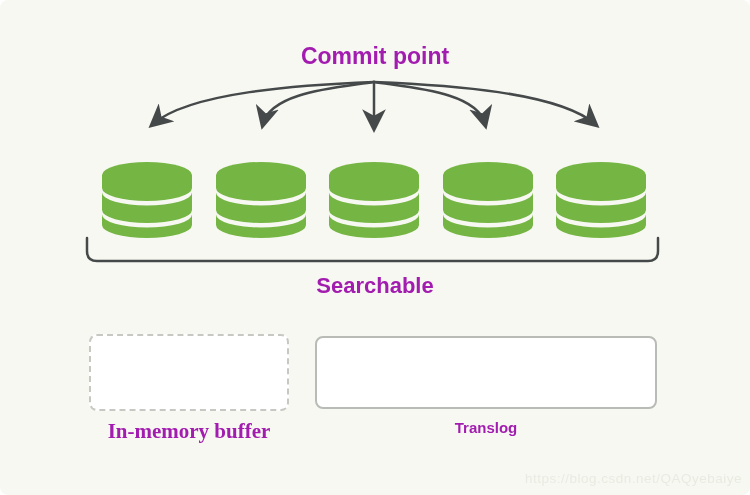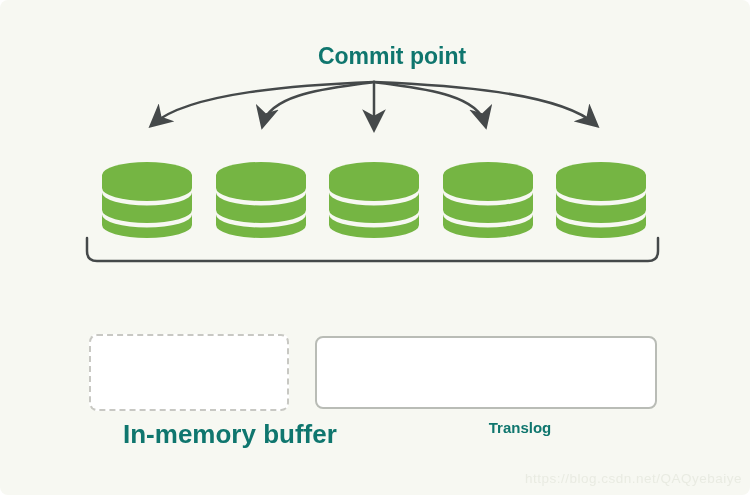"Commit point" .label { color: #0f766e -> #a21caf; padding-left: 34px -> none }
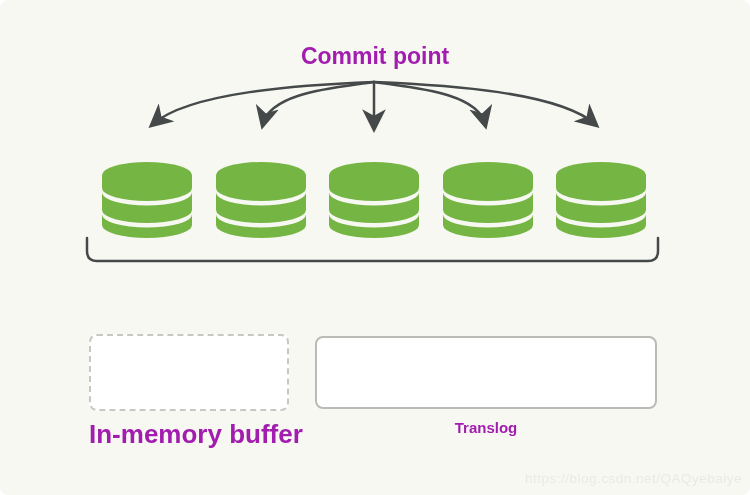"Searchable" div.label { html: none -> <div>Searchable</div> }
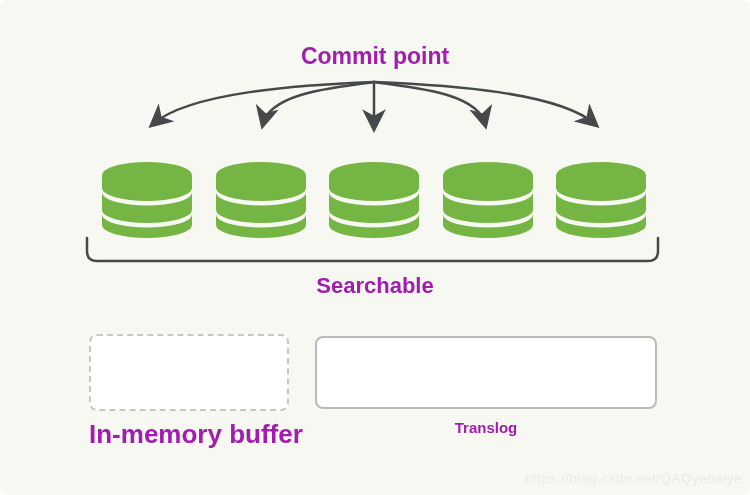"In-memory buffer" .buffer-label { font-family: none -> Liberation Serif, serif; font-size: 26px -> 21px }
